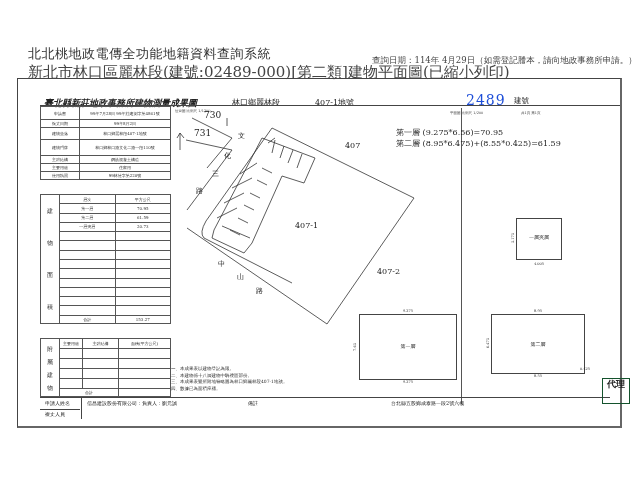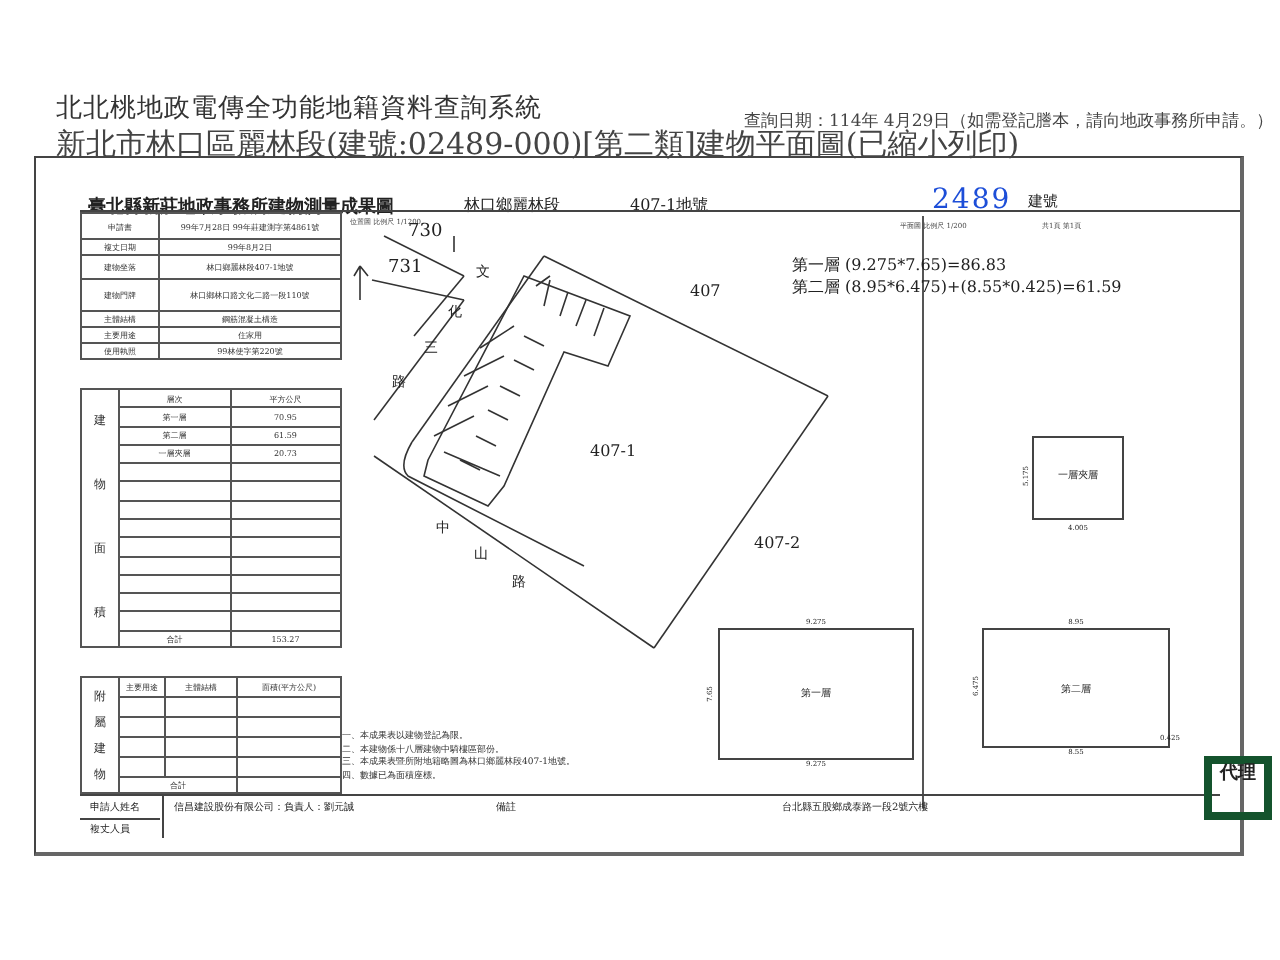"臺北縣新莊地政事務所建物測量成果圖" .doc-title { font-style: none -> italic }
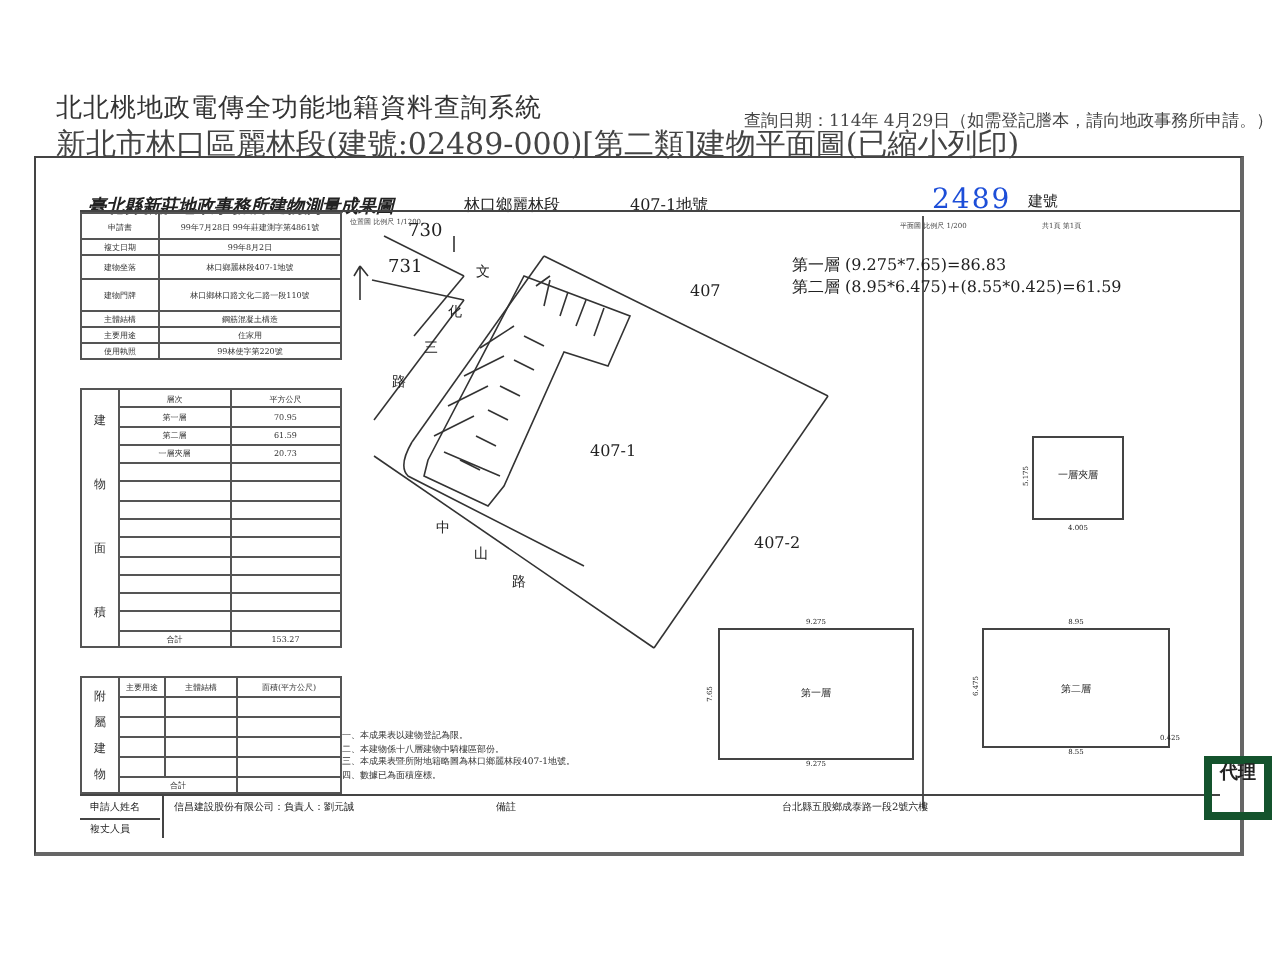"第一層 (9.275*7.65)=86.83" div { text: 7.65)=86.83 -> 6.56)=70.95 }
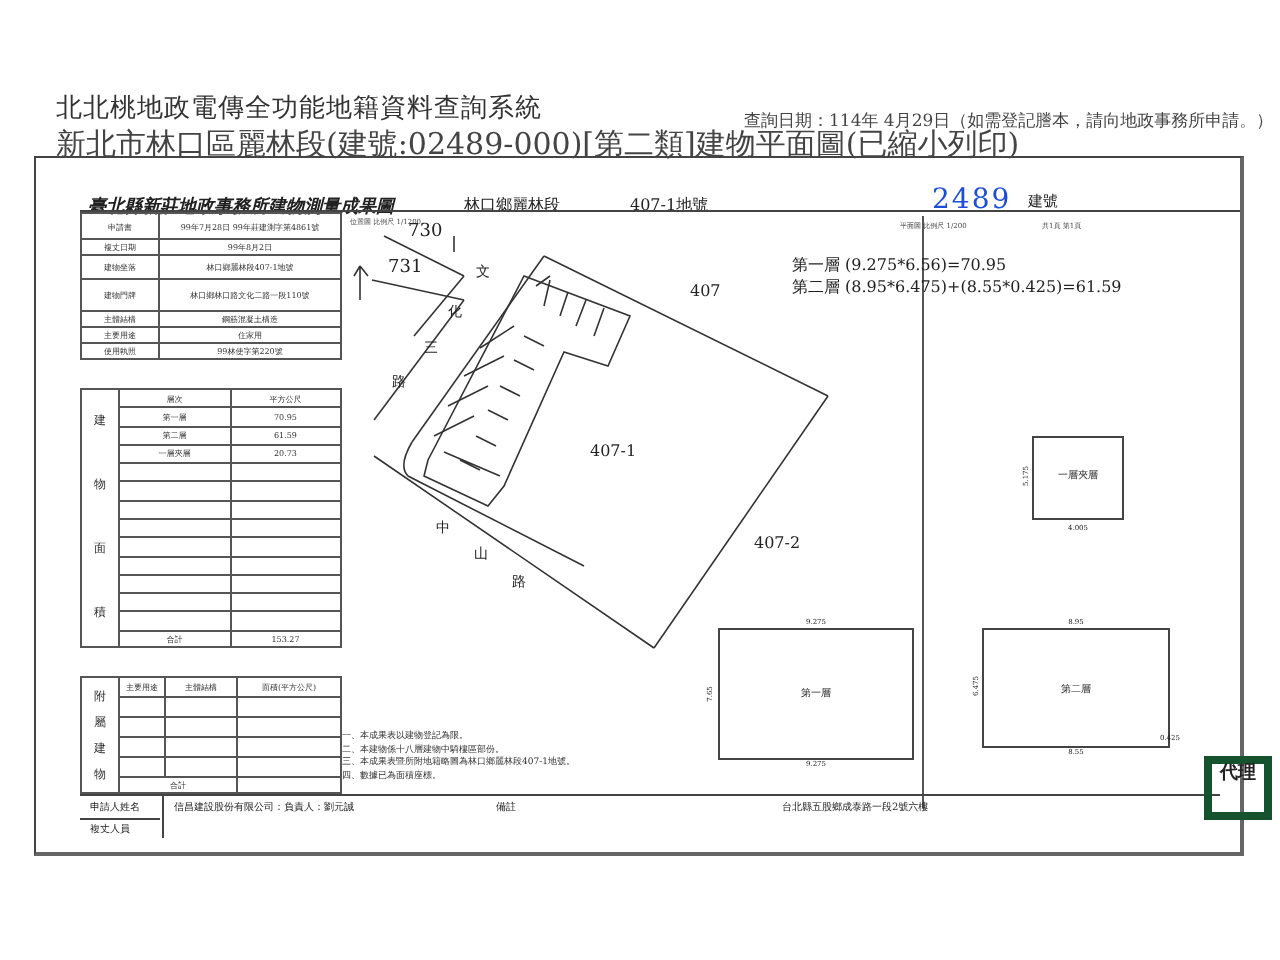"代理" .stamp { border: 4px solid #14532d -> 1px solid #14532d }
